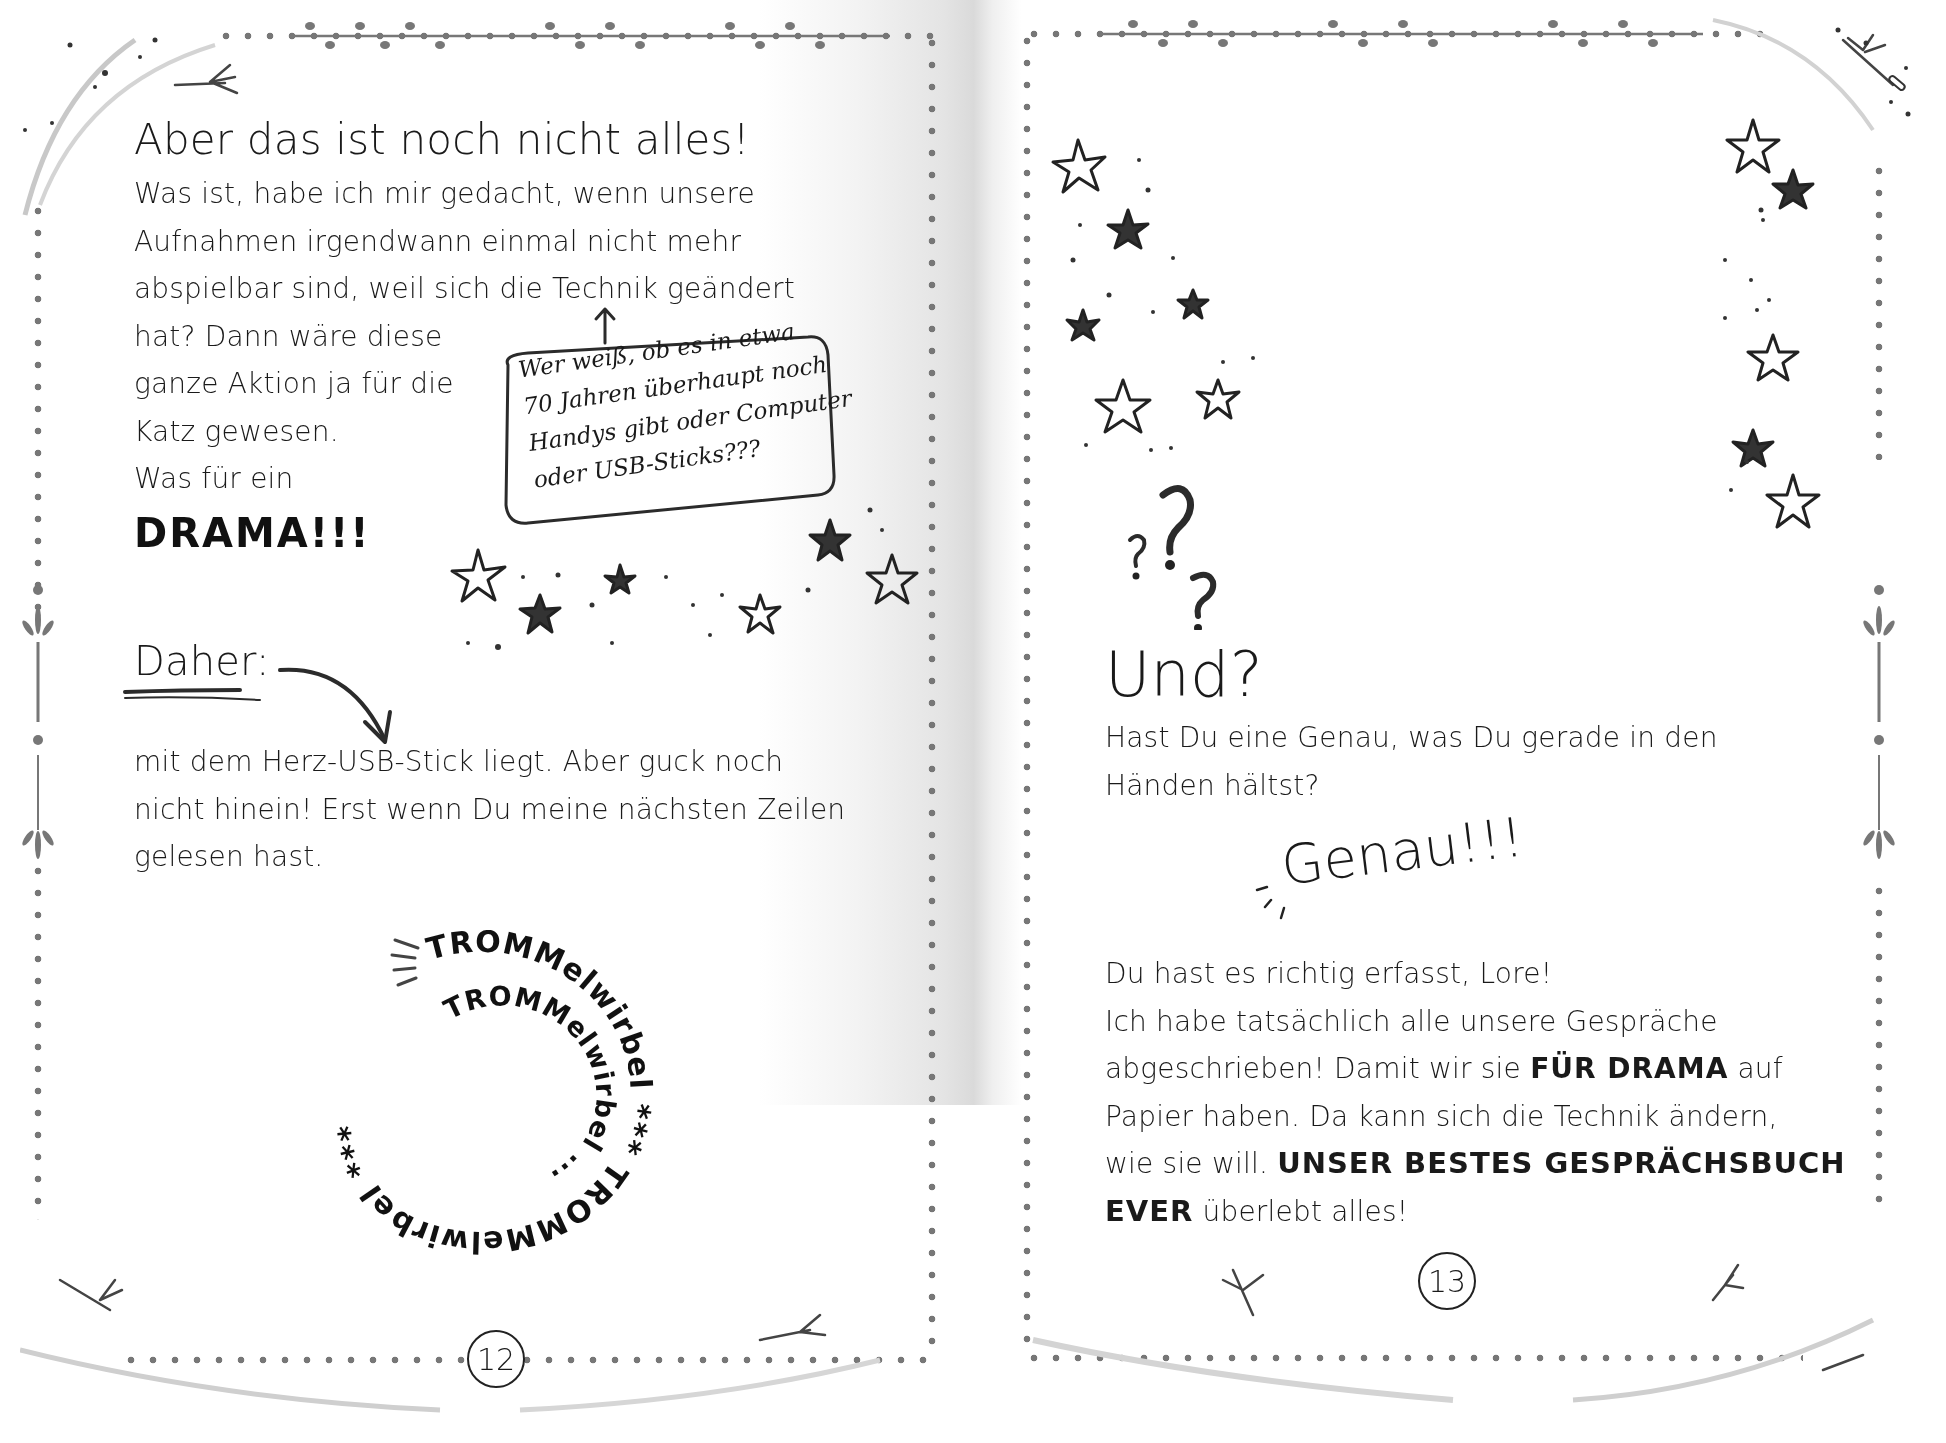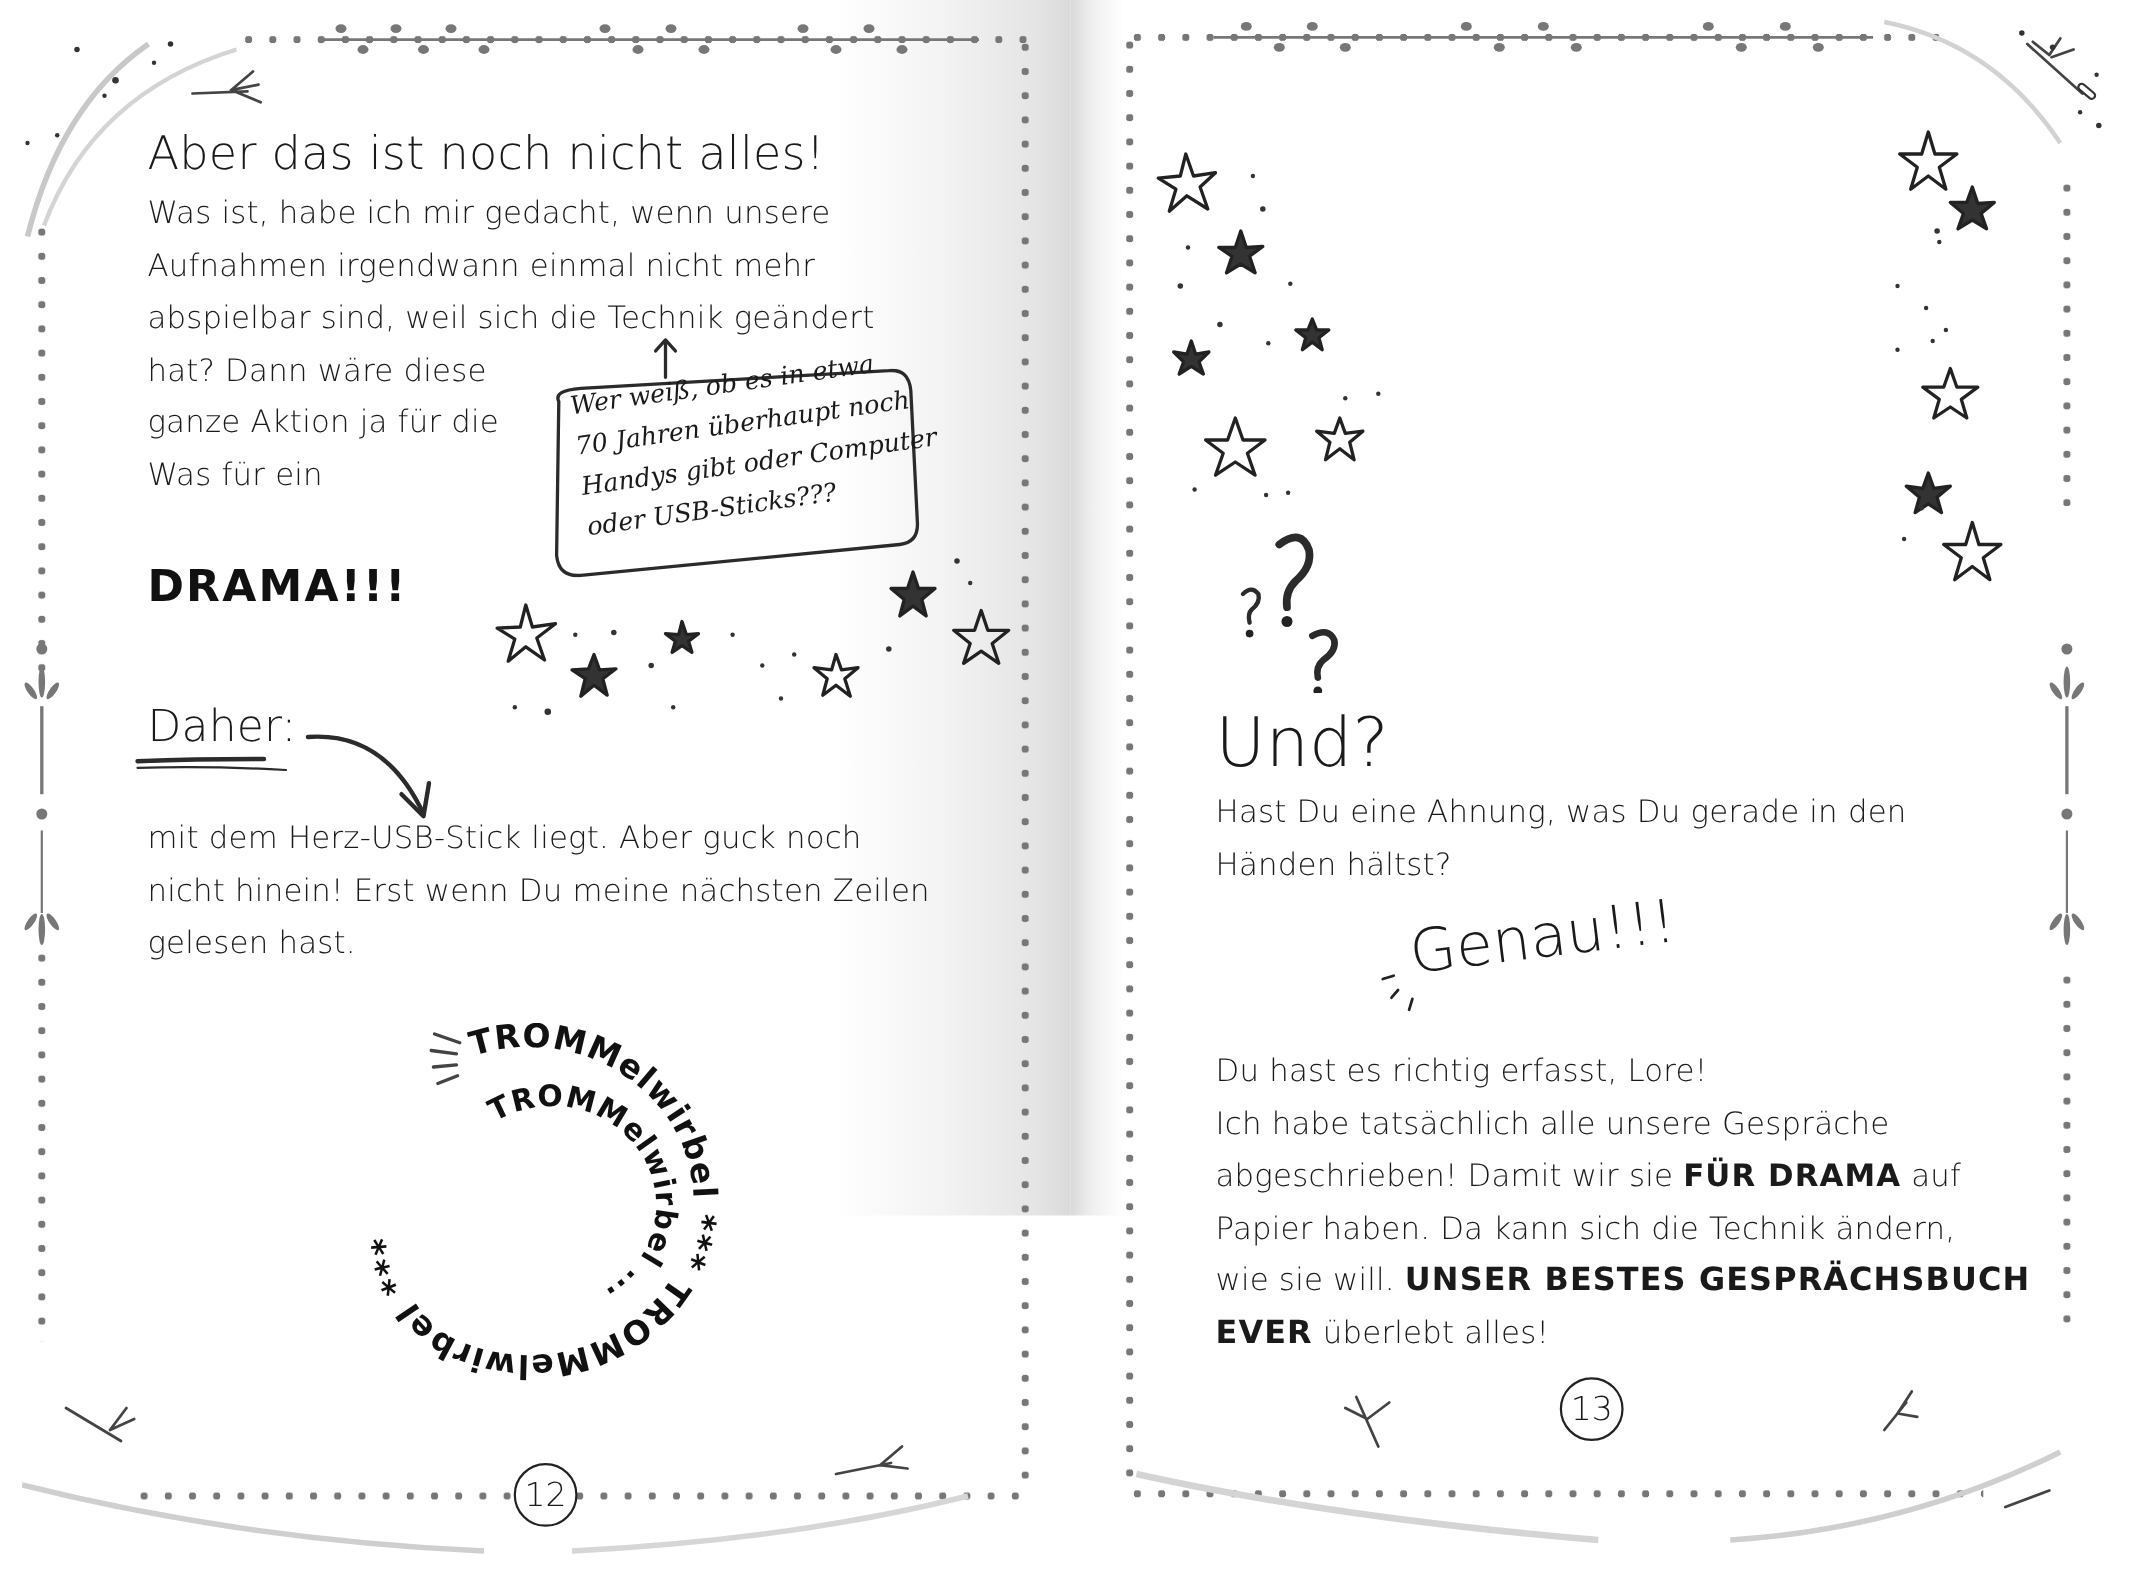"Katz gewesen." div { html: none -> <div>Katz gewesen.</div> }
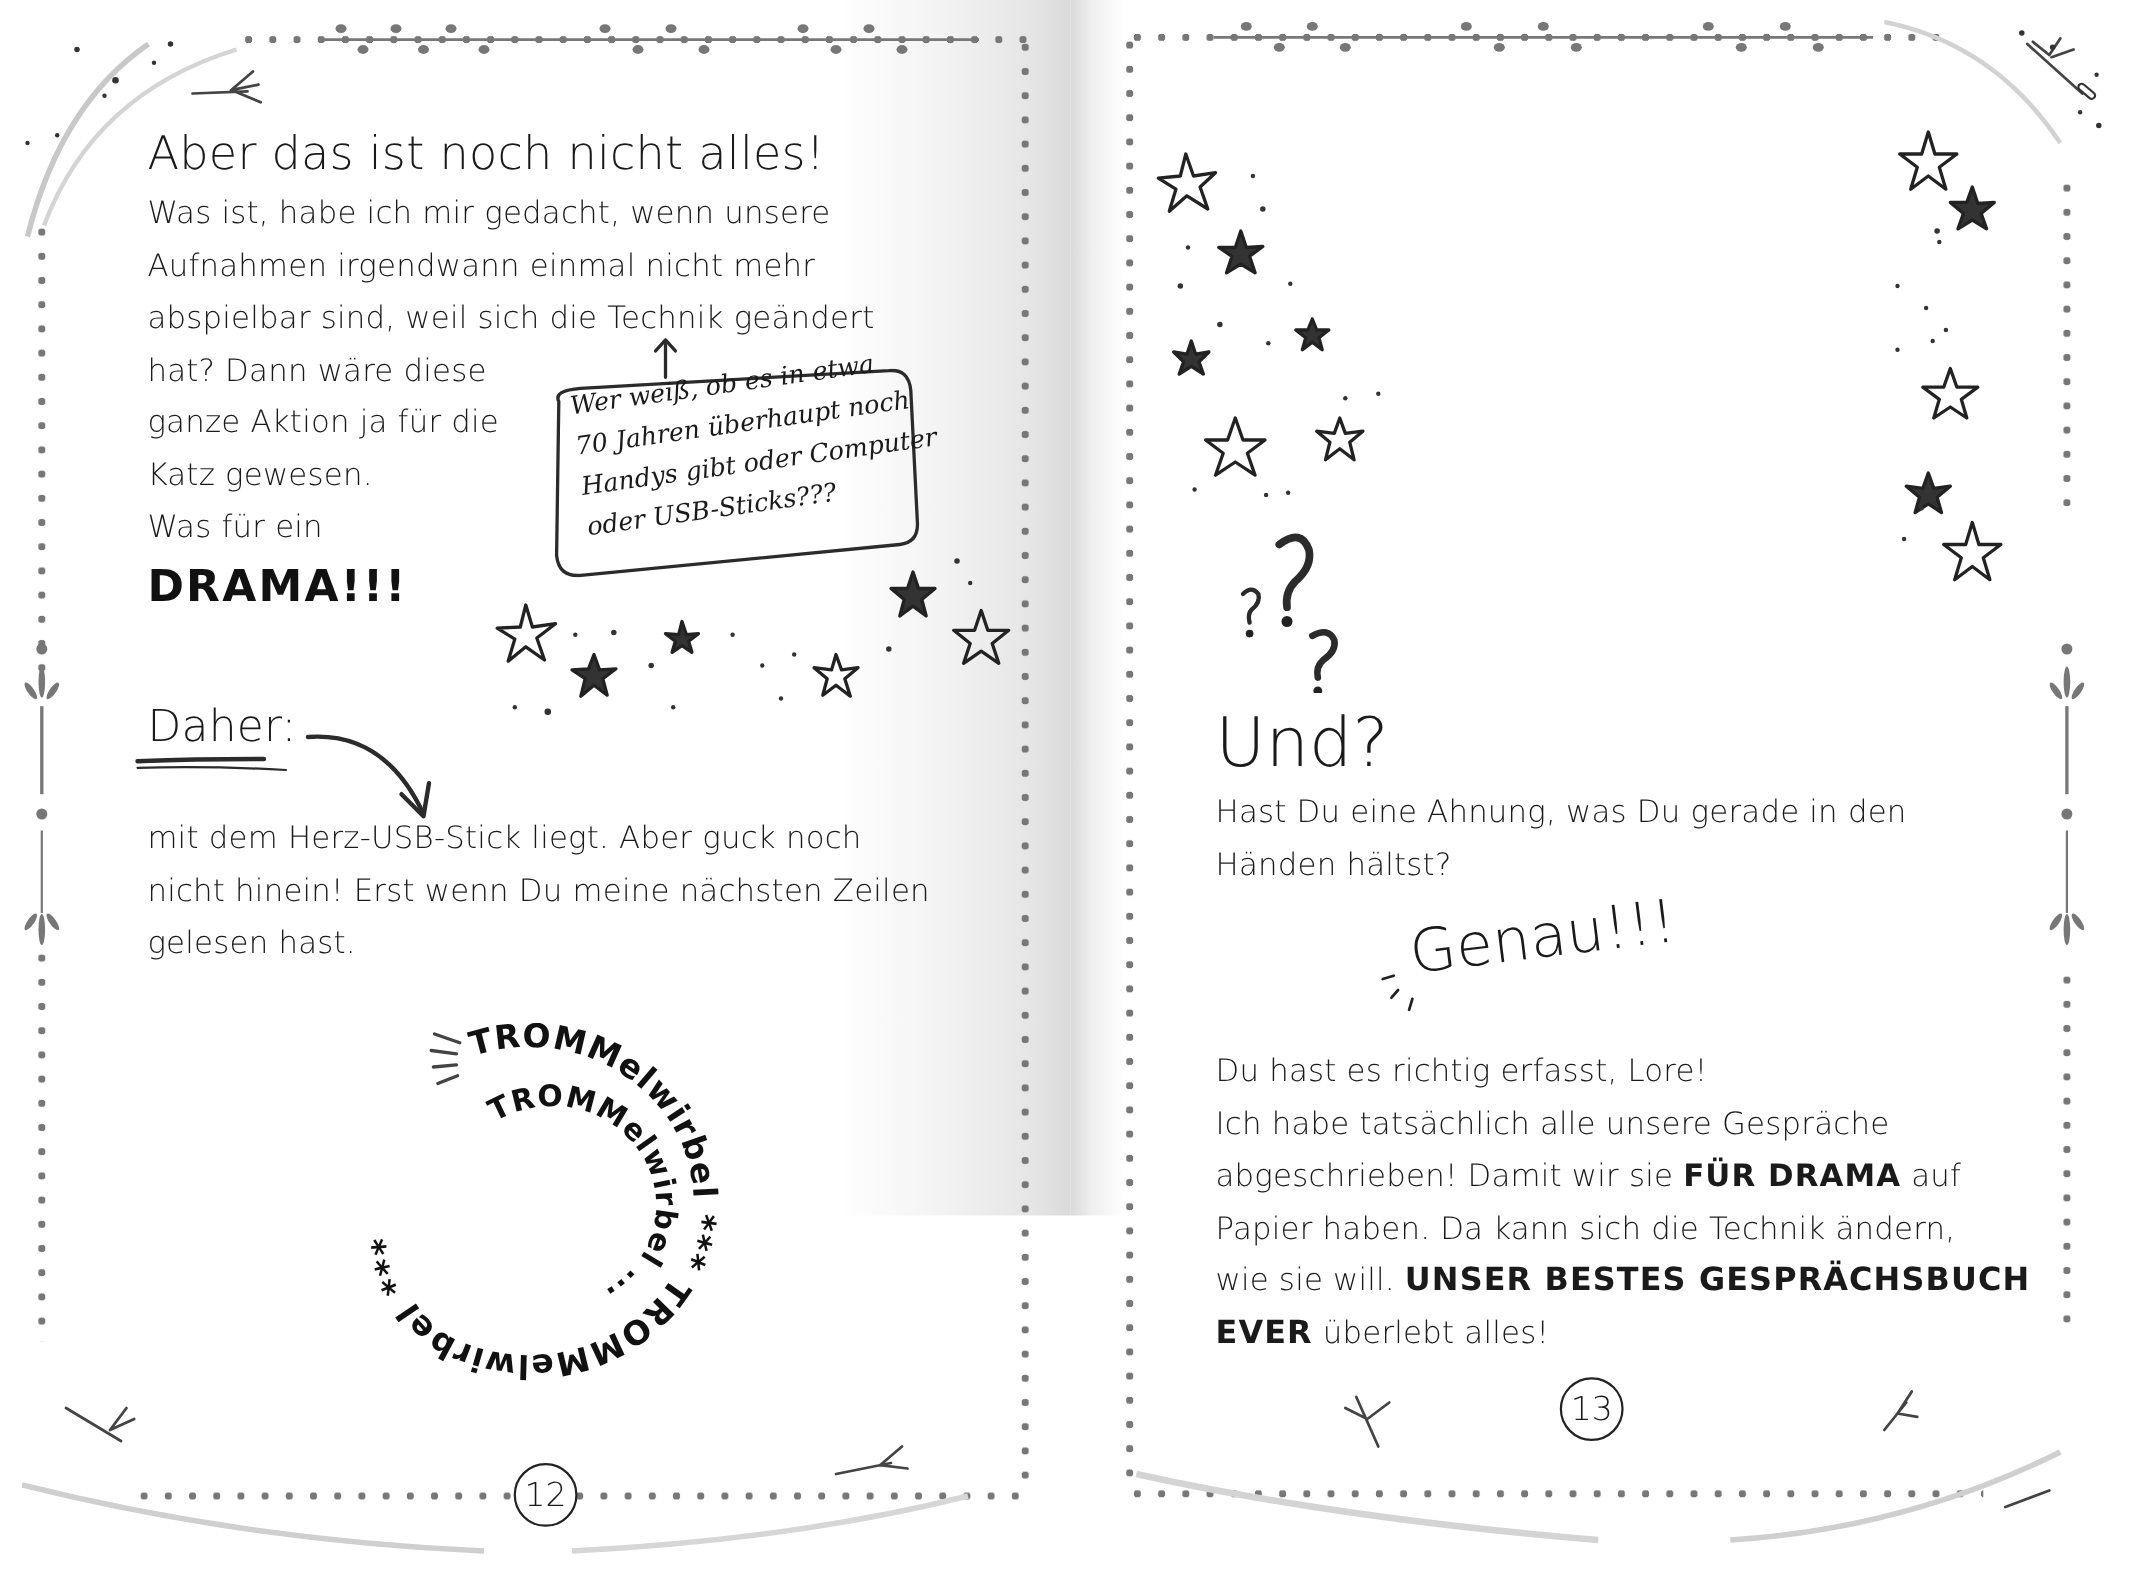"Hast Du eine Ahnung, was" div { text: Ahnung -> Genau }
